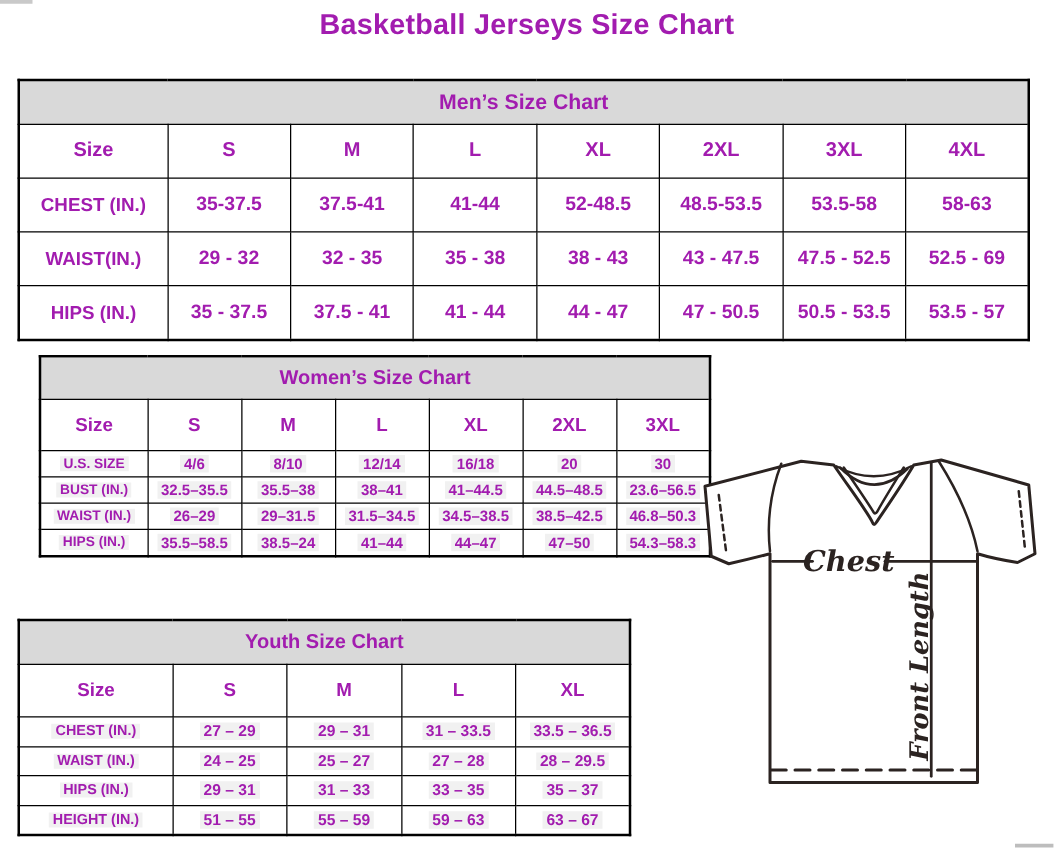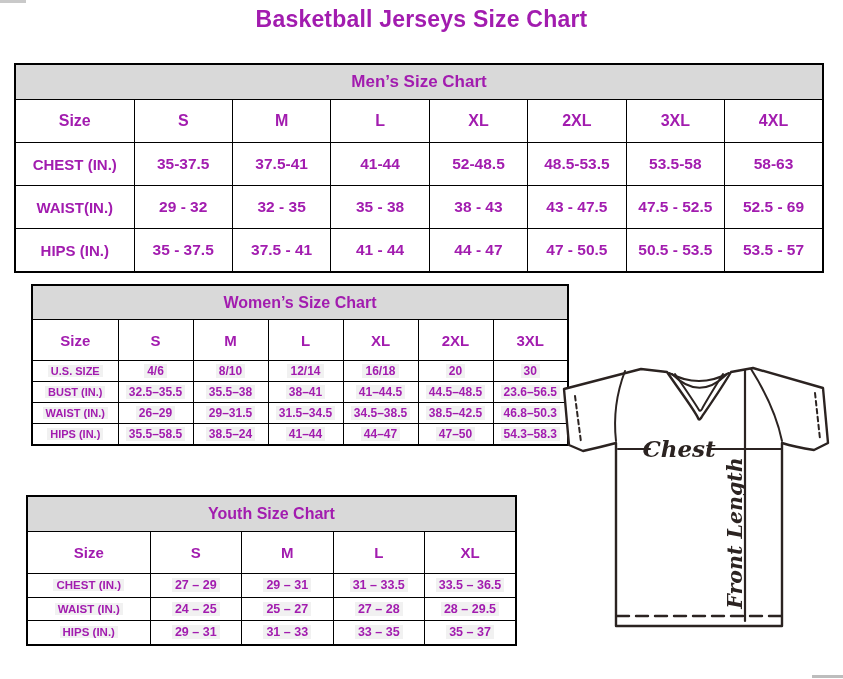"Youth Size Chart" #tbl-youth { margin-left: 12px -> none }
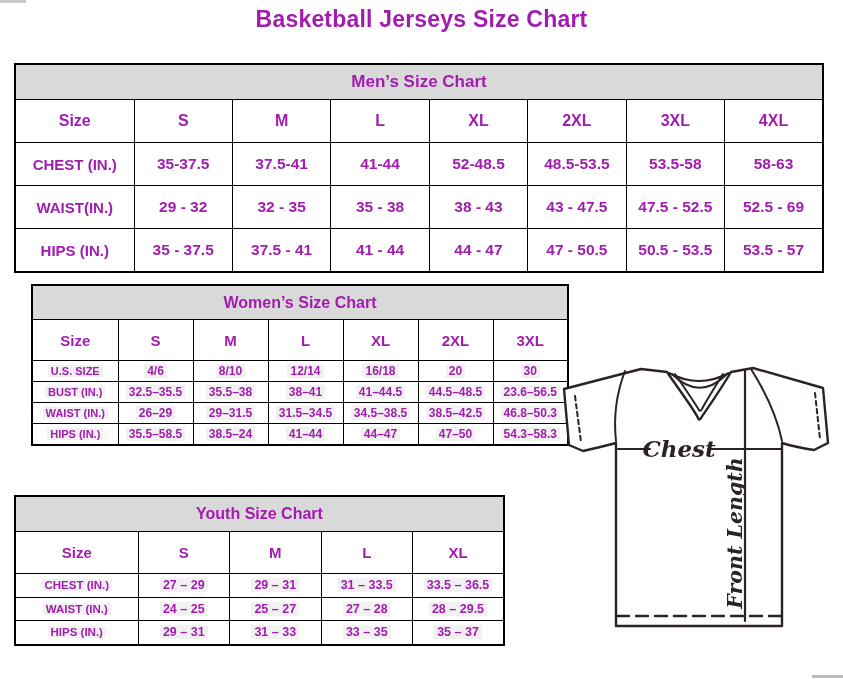"HEIGHT (IN.)" tr { html: none -> <tr> <td><span>HEIGHT (IN.)</span></td> <td><span>51 – 55</span></td> <td><span>55 – 59</span></td> <td><span>59 – 63</span></td> <td><span>63 – 67</span></td> </tr> }
